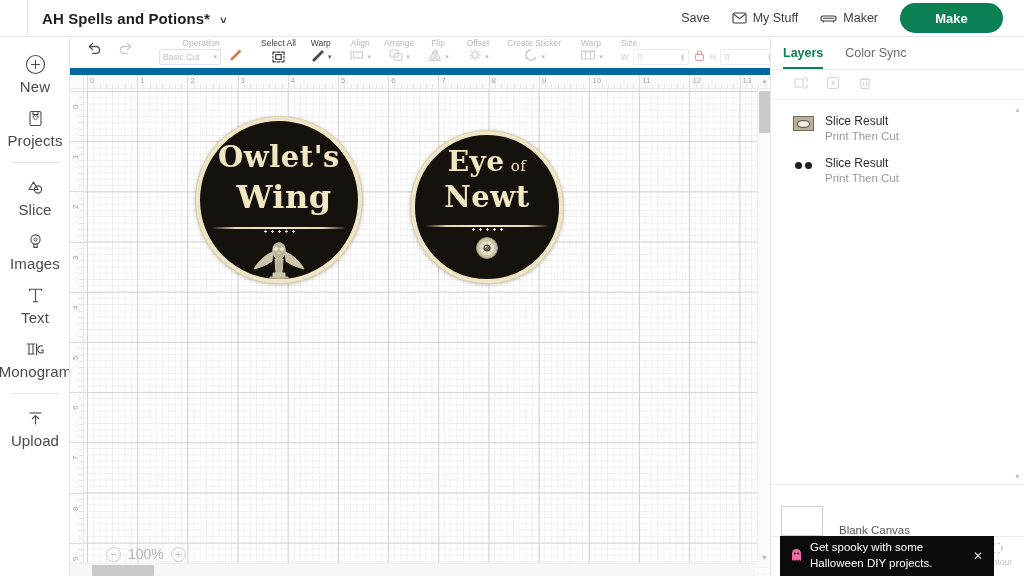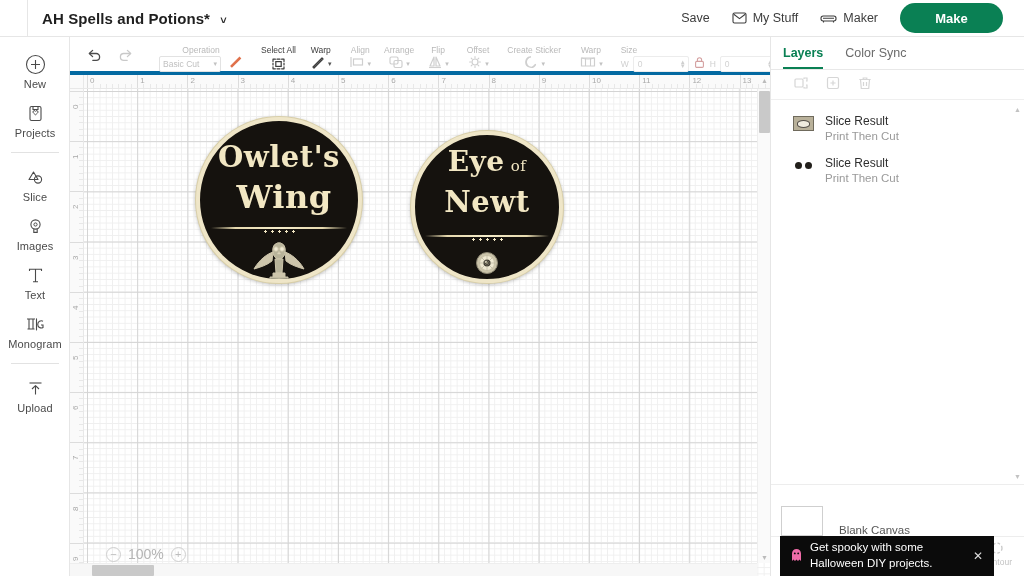"Operation" #toolbar { align-items: flex-start -> flex-end; border-bottom: 4px solid #0369a1 -> 7px solid #0369a1 }
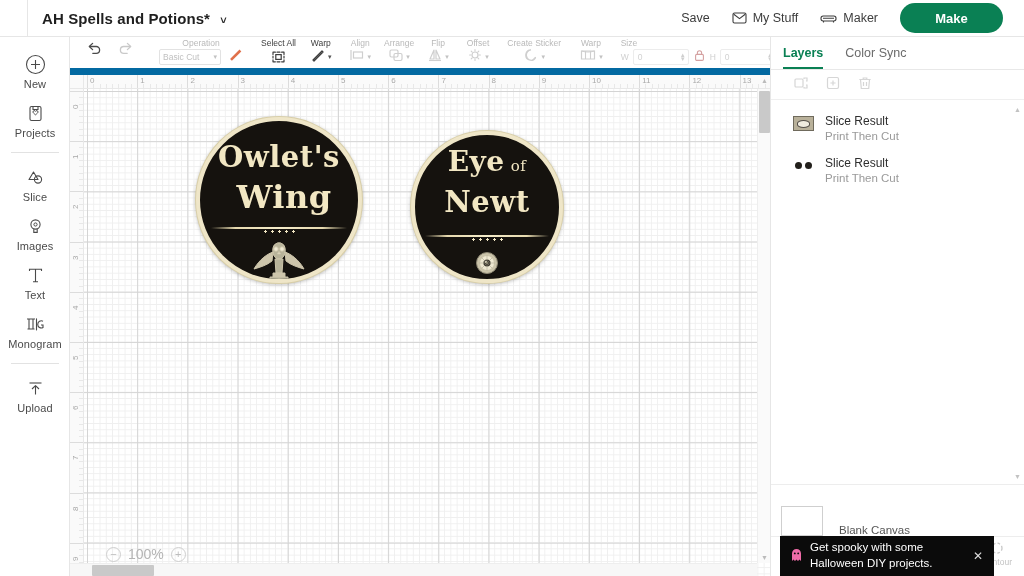"New" .side-item .lbl { font-size: 11px -> 15px }
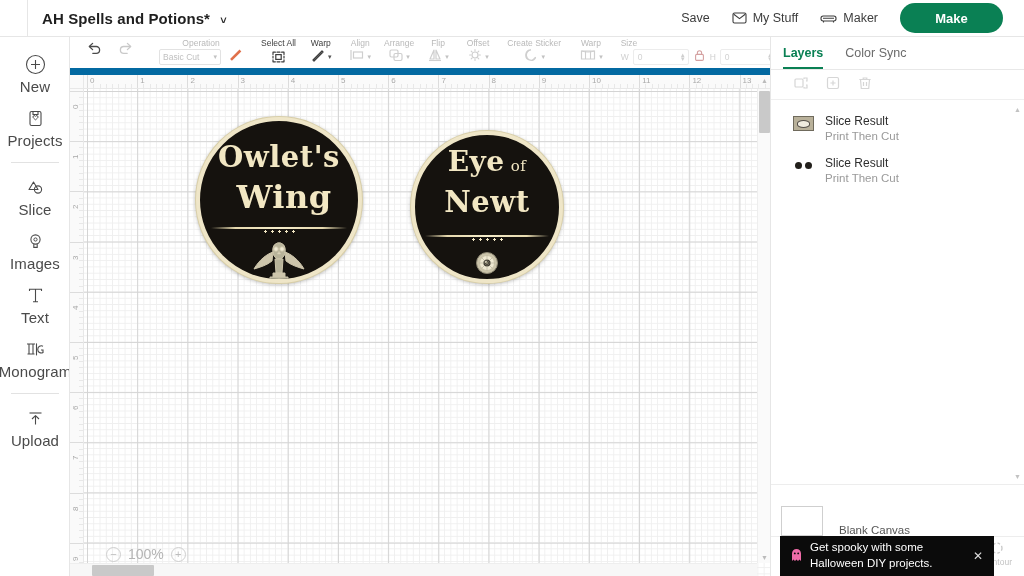"Eye" div.art { justify-content: space-between -> flex-start }
